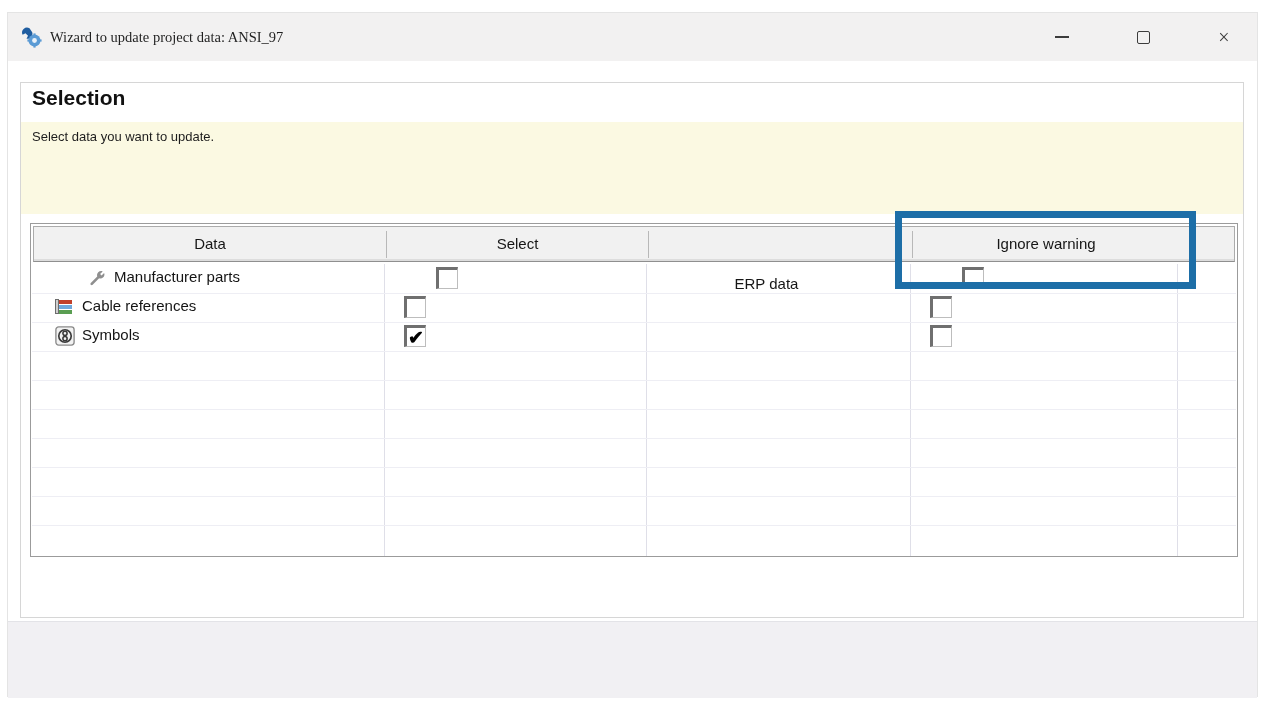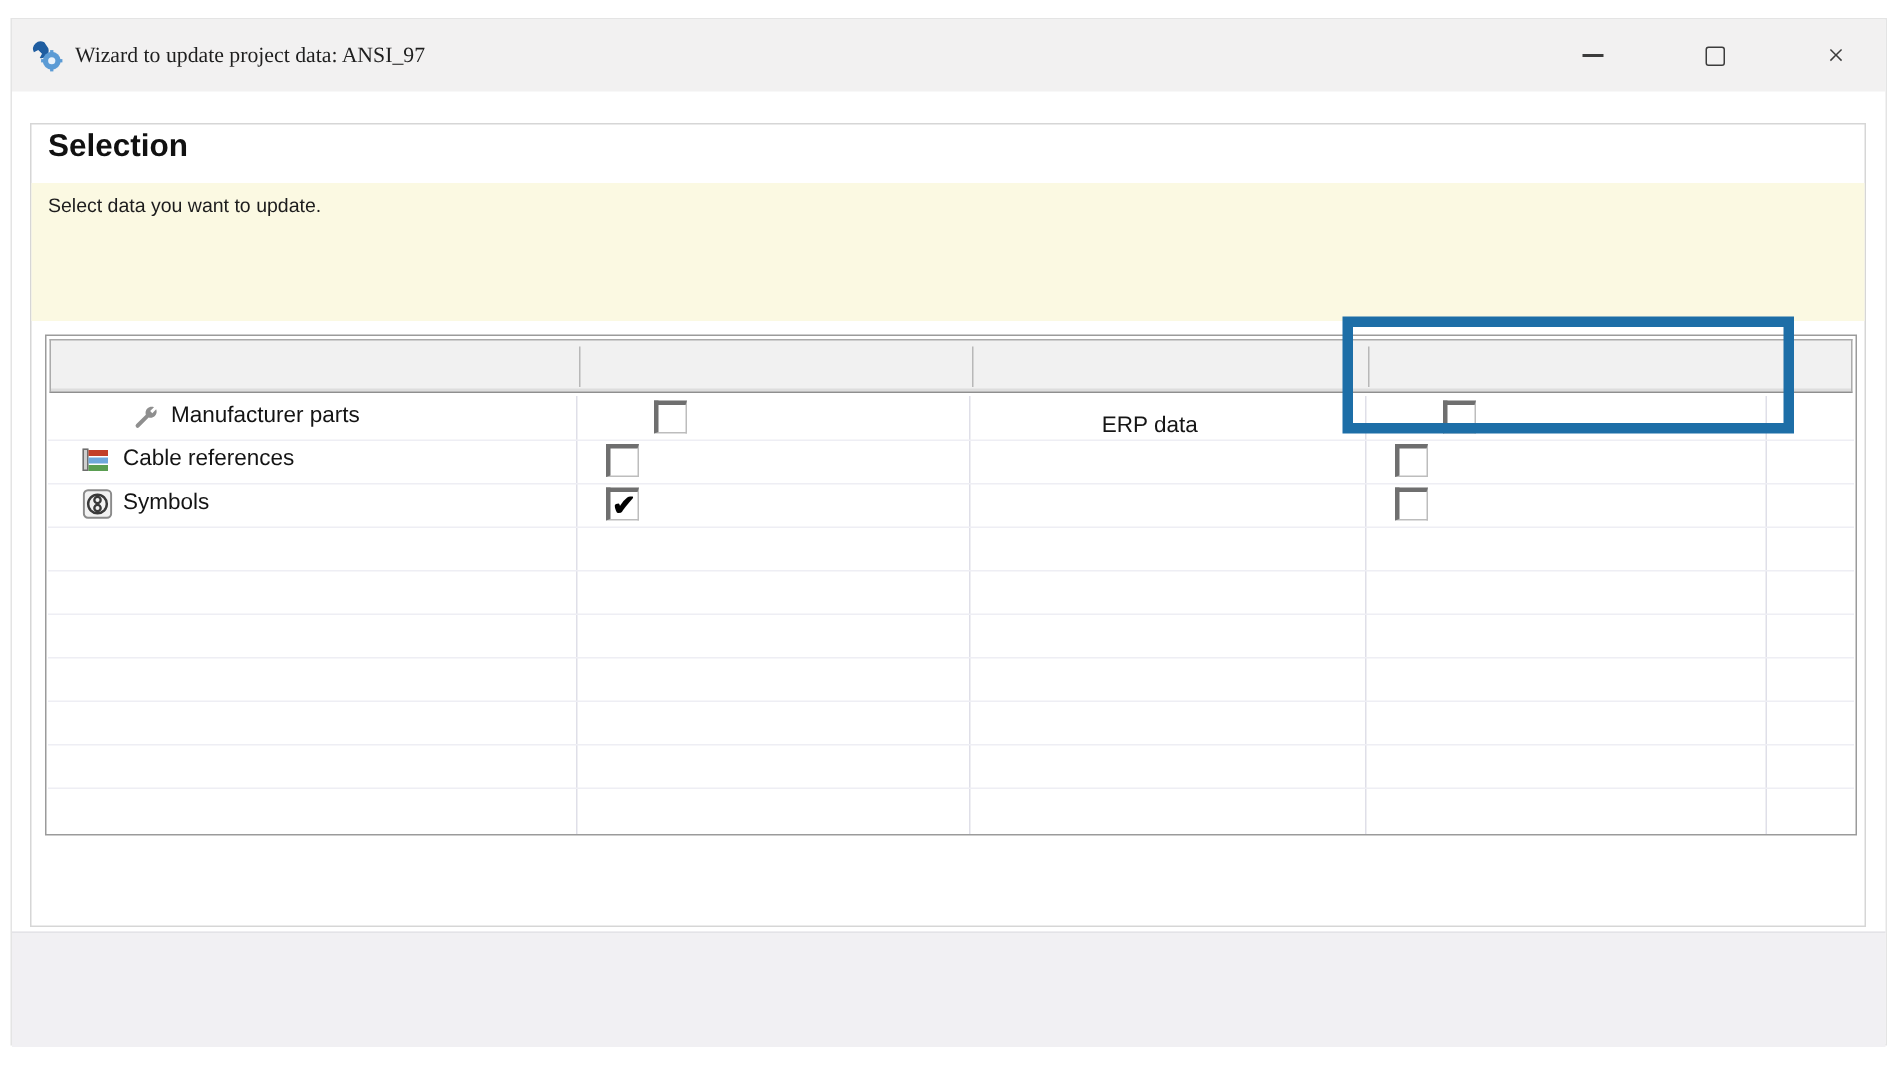"Data" div.hcell { html: none -> <div>Data</div> }
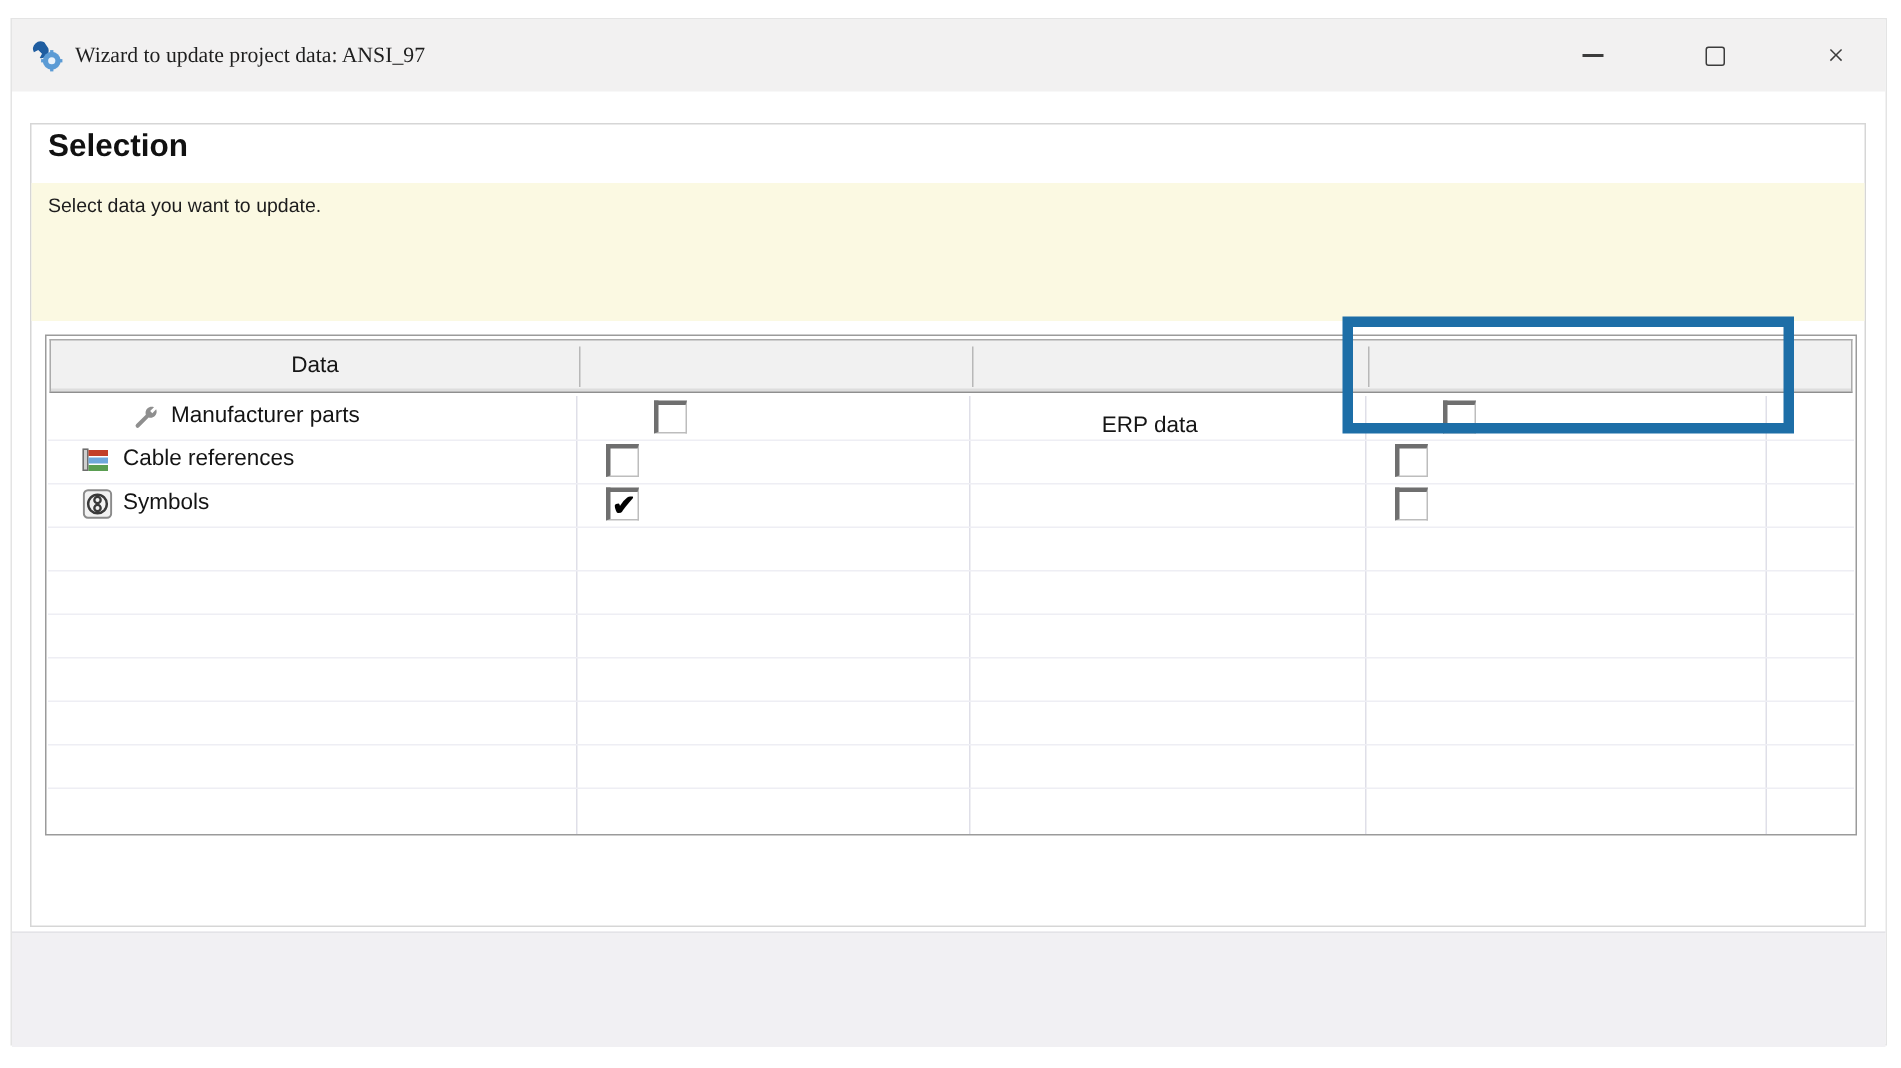"Select" div.hcell { html: none -> <div>Select</div> }
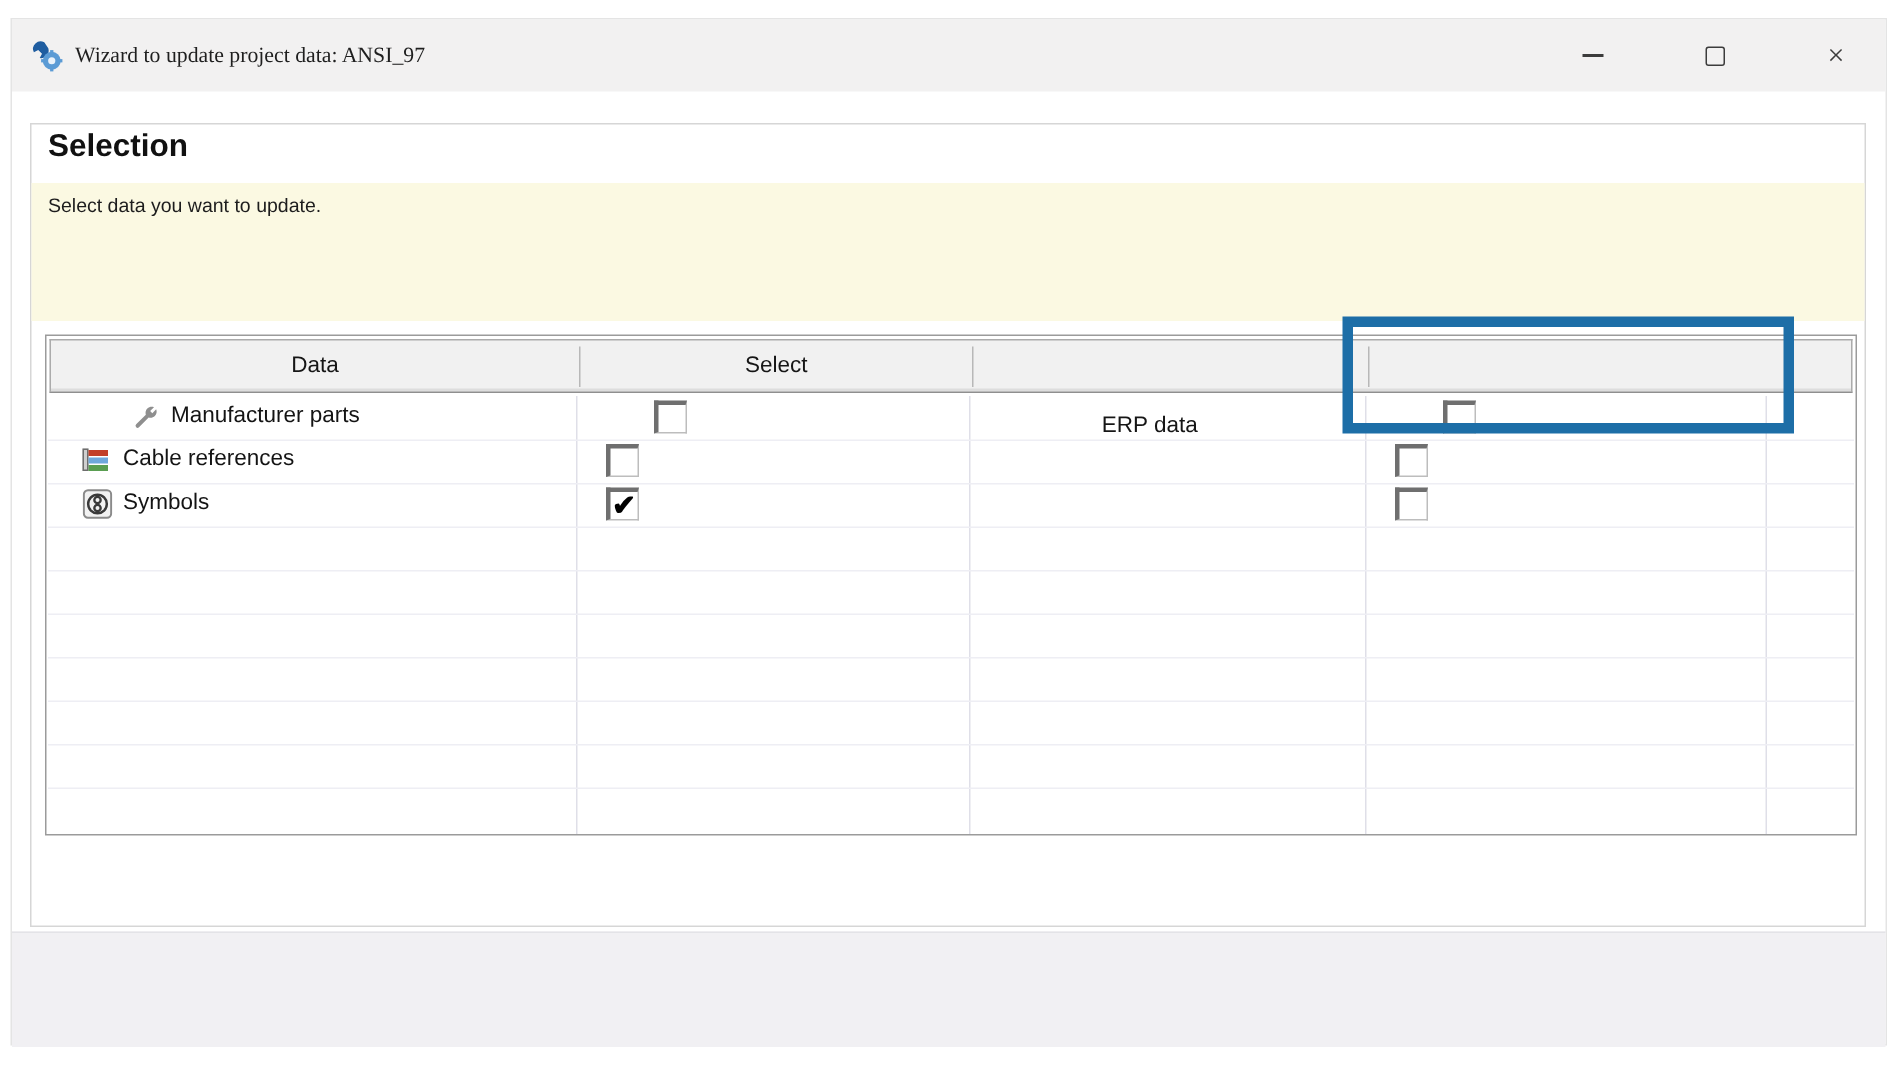"Ignore warning" div.hcell { html: none -> <div>Ignore warning</div> }
